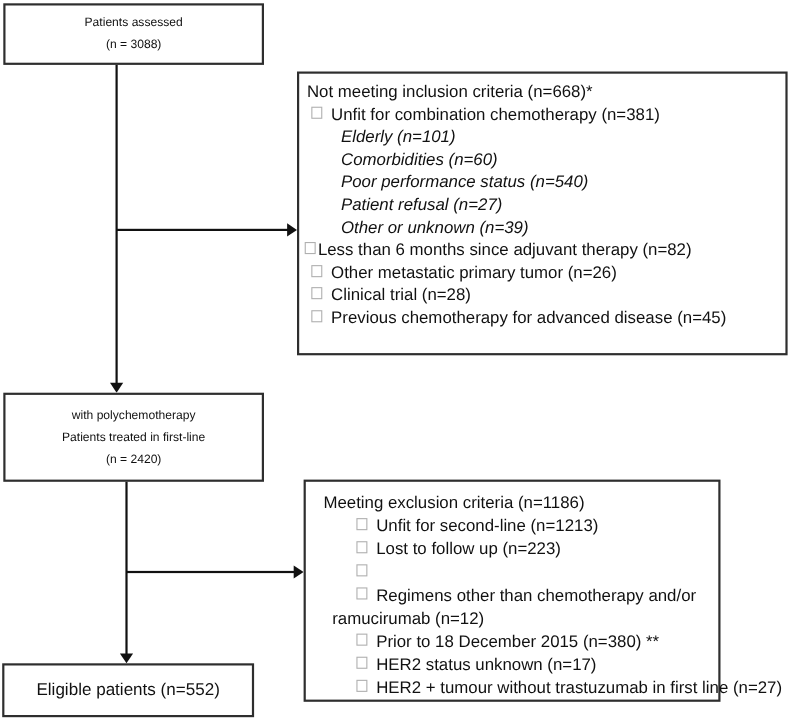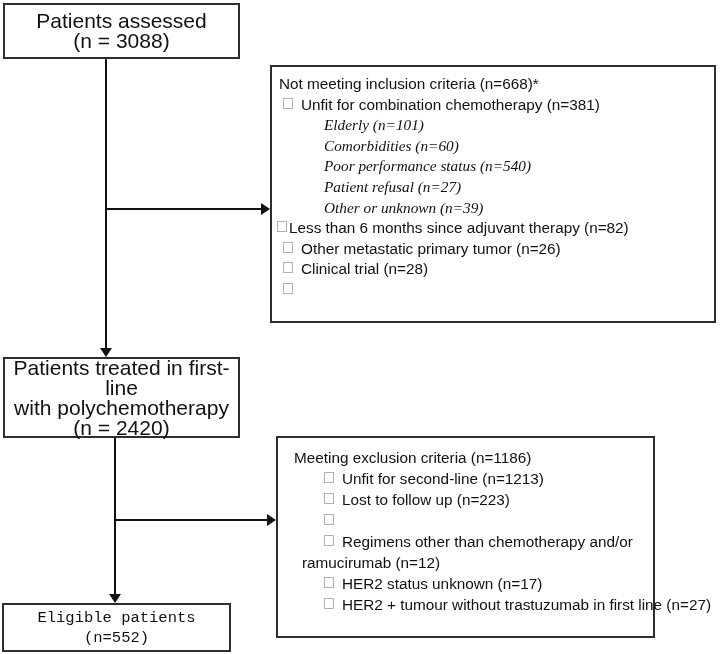"Patients assessed" .center-box { font-size: 21px -> 11px }
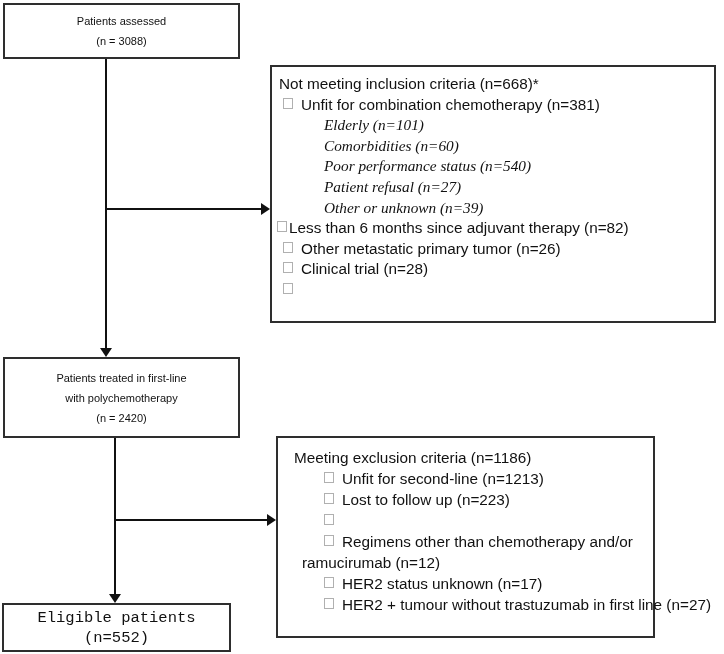"Elderly (n=101)" .box-excl1 .item.it { font-family: Liberation Serif, serif -> none; padding-left: 52px -> 38px }
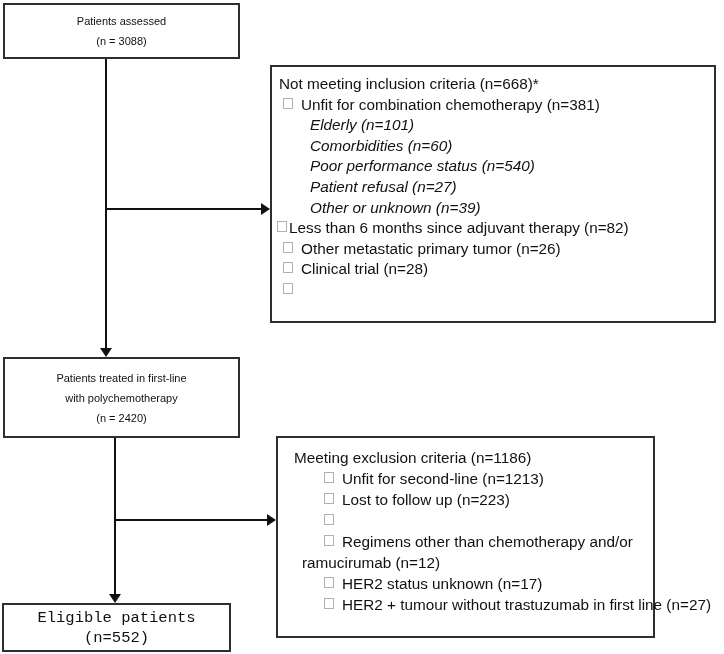"Previous chemotherapy for advanced" span { html: none -> <span>Previous chemotherapy for advanced disease (n=45)</span> }
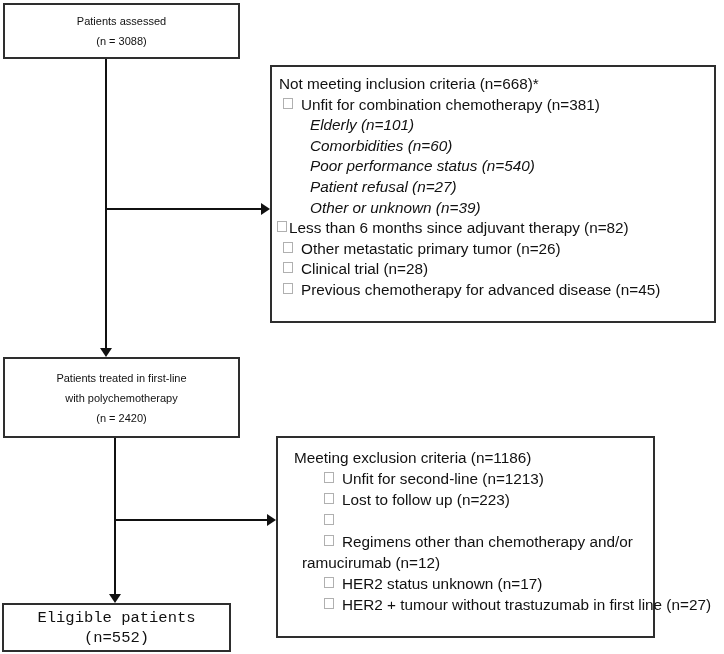"Patients treated in first-line" div { order: before "with polychemotherapy" -> after "with polychemotherapy" }
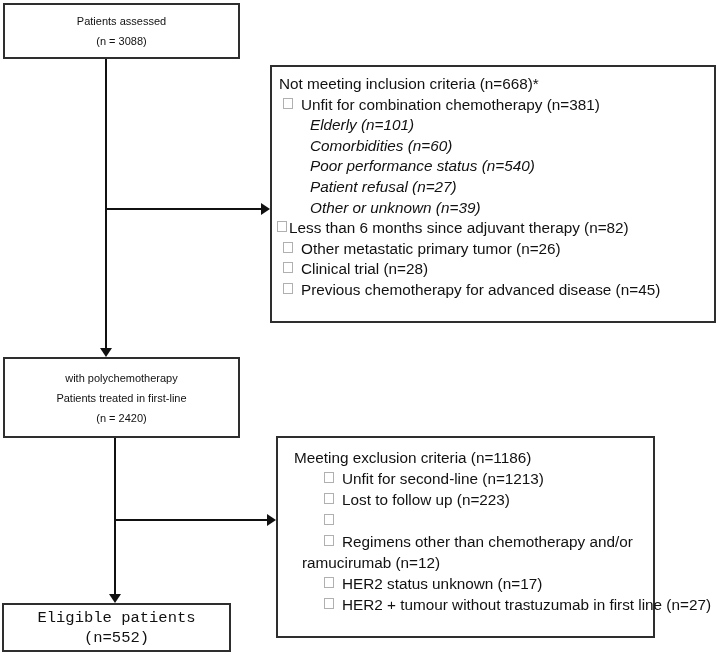"Prior to 18 December 2015" div.item { html: none -> <div><span></span><span>Prior to 18 December 2015 (n=380) **</span></div> }
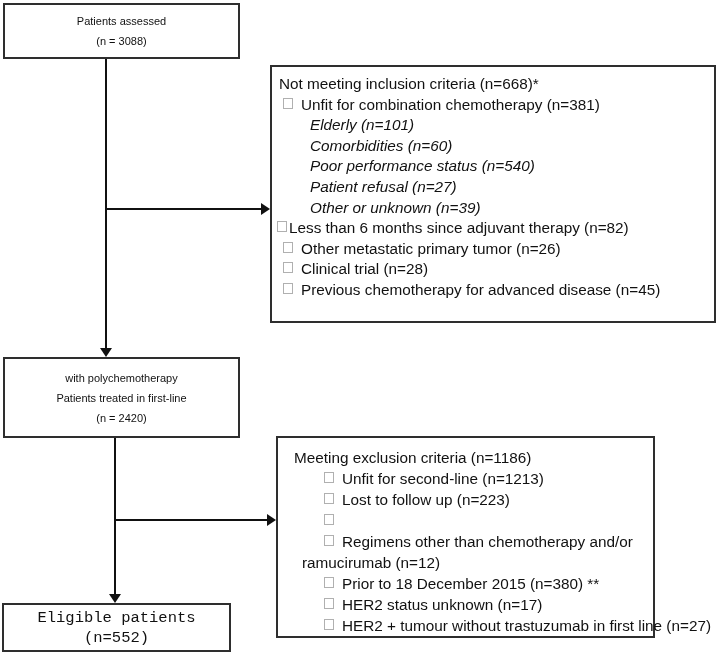"Eligible patients (n=552)" .box-eligible { font-family: Liberation Mono, monospace -> none }
